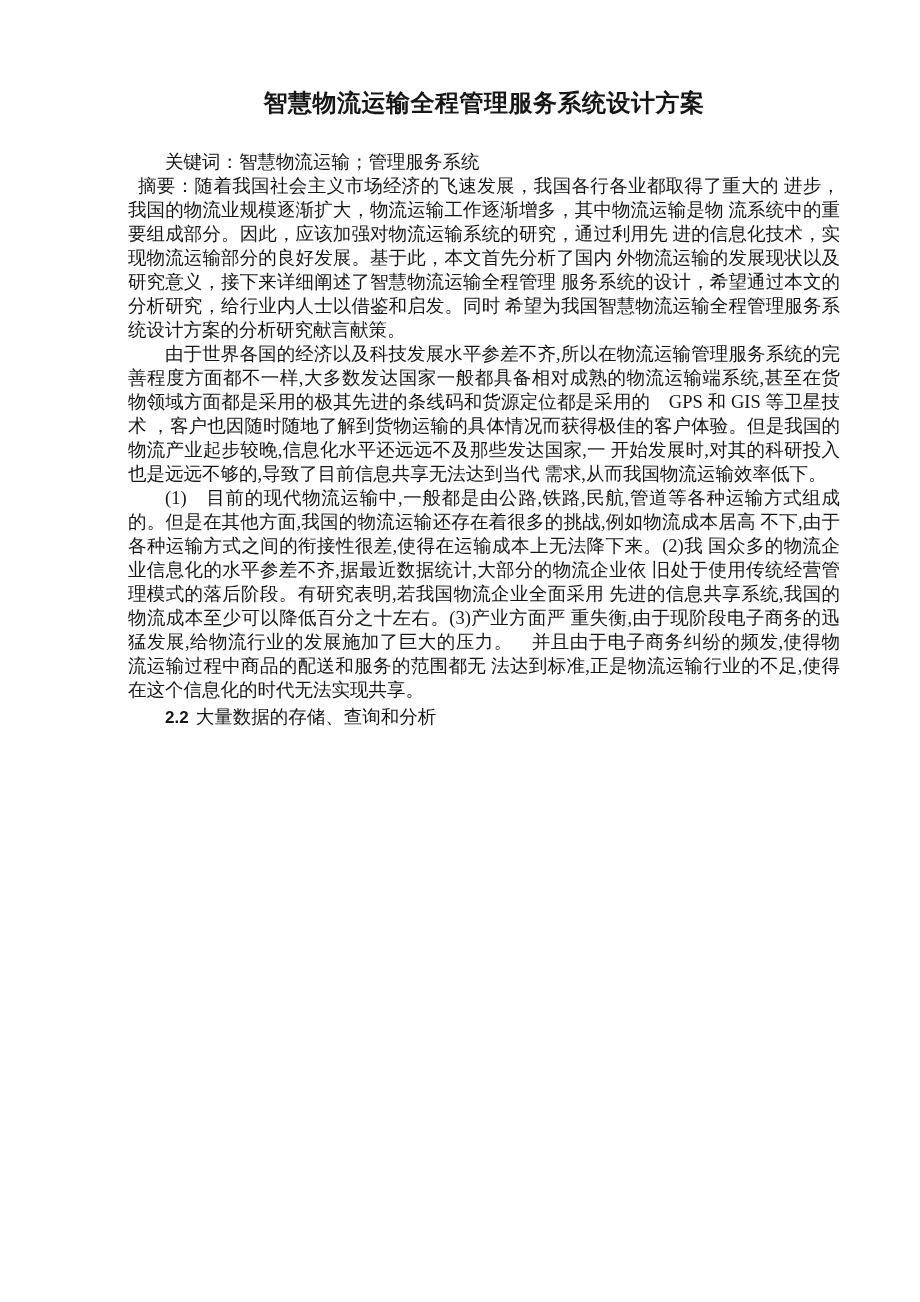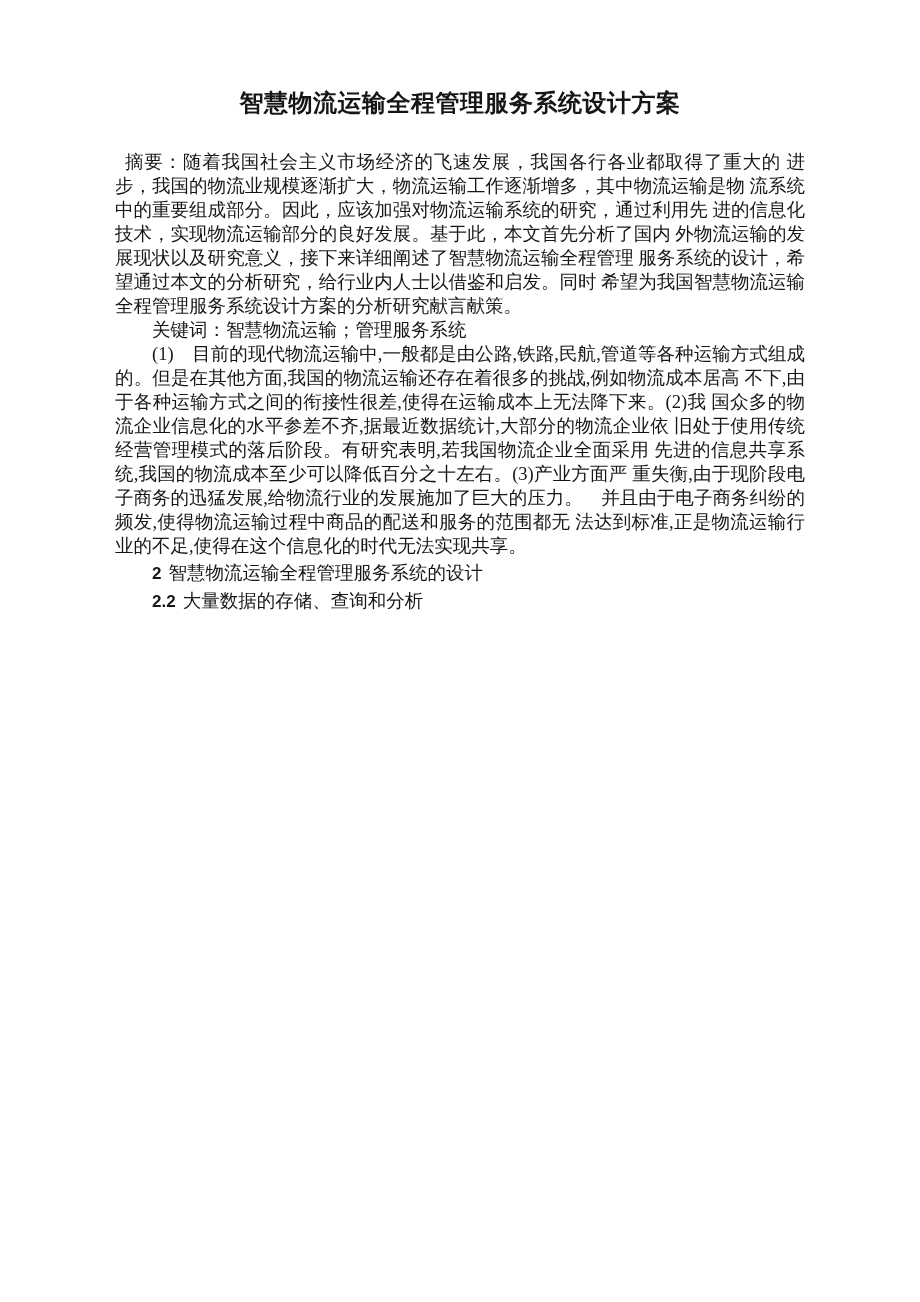"智慧物流运输全程管理服务系统设计方案" .page { margin-left: none -> 48px; padding: 0 115px -> 0 80px }
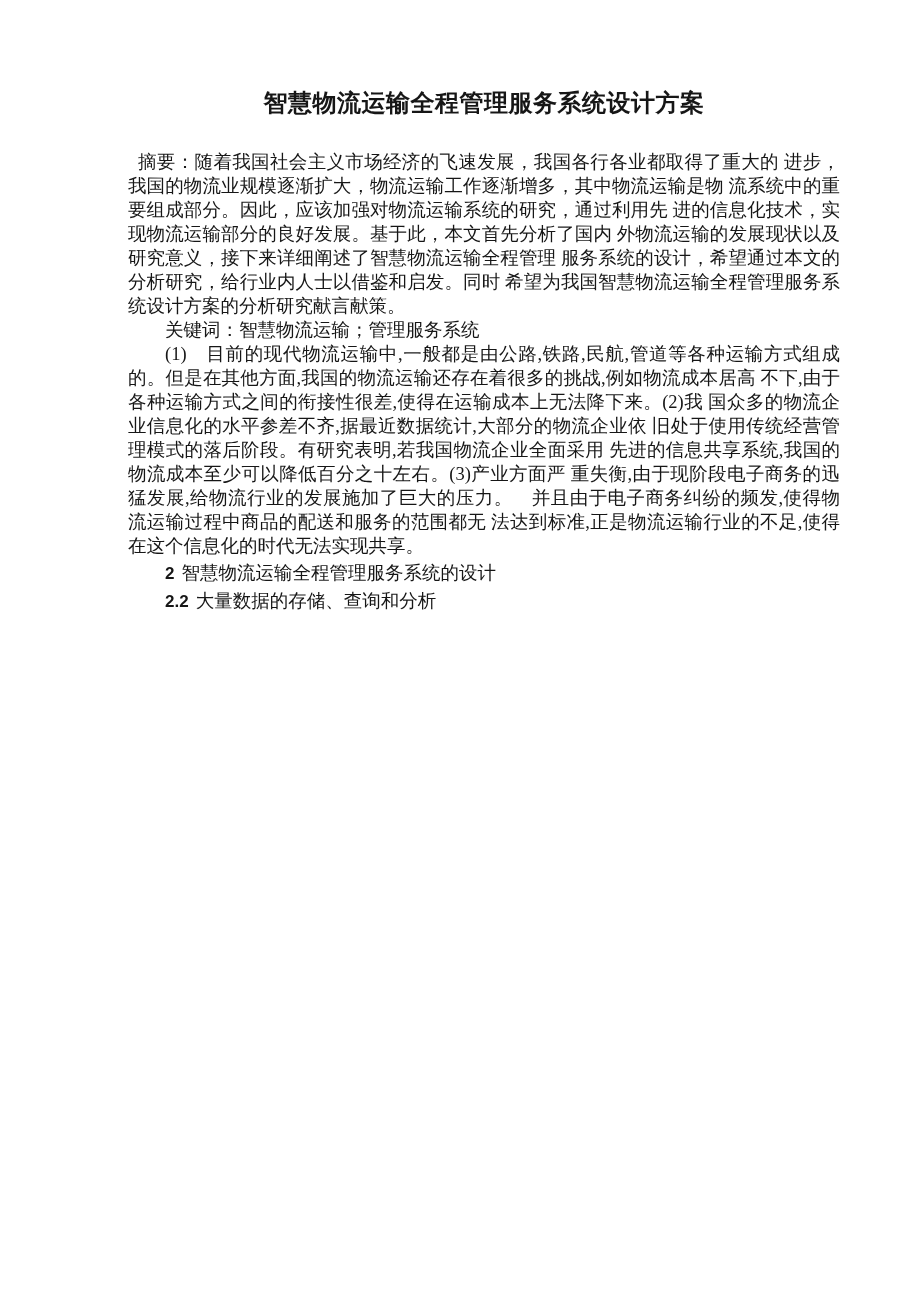"摘要：随着我国社会主义市场经济的飞速发展，我国各行各业都取得了重大的" p.para { order: before "关键词：智慧物流运输；管理服务系统" -> after "关键词：智慧物流运输；管理服务系统" }
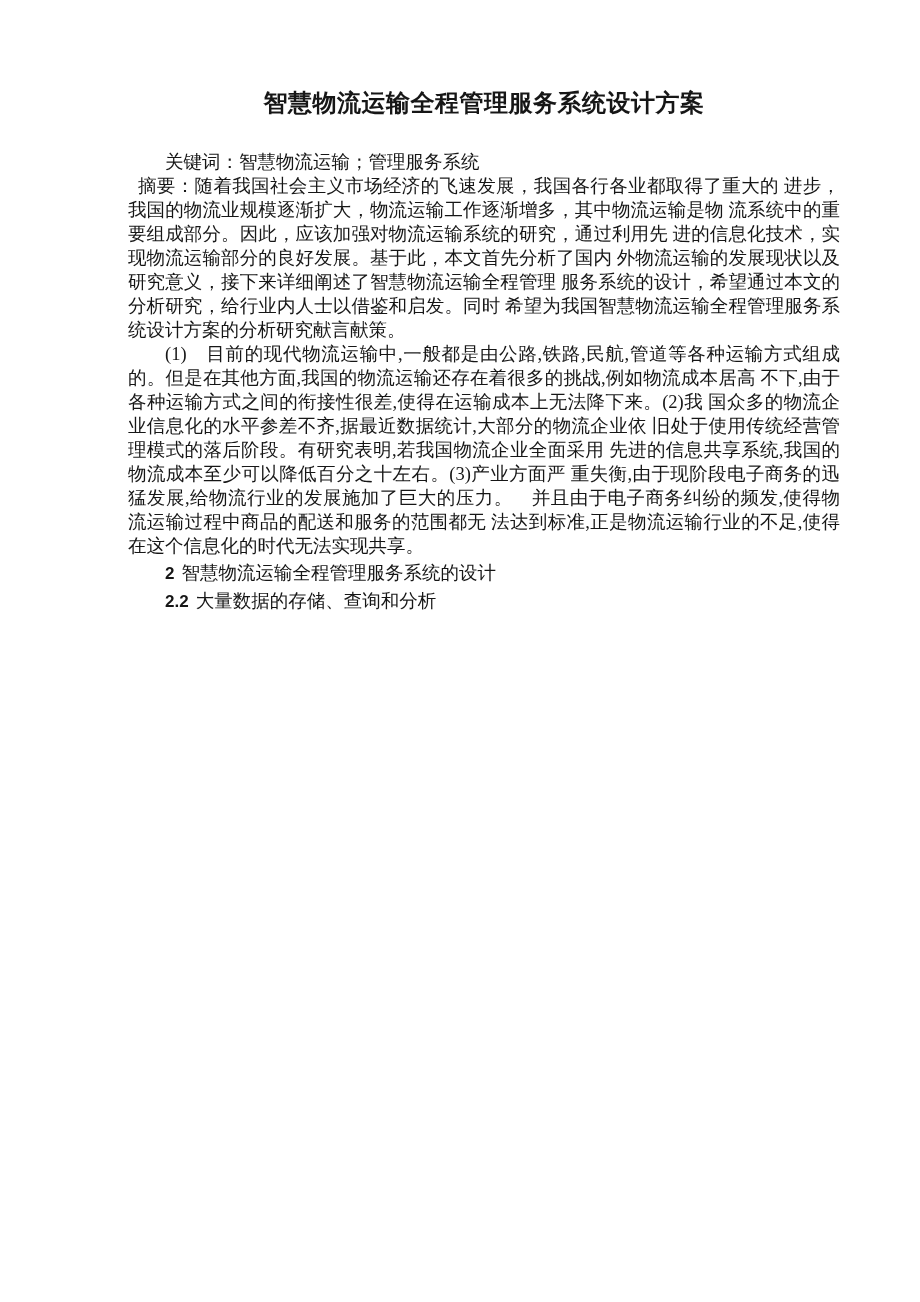"由于世界各国的经济以及科技发展水平参差不齐,所以在物流运输管理服务系统的完善程度" p.para { html: none -> <p><span>由于世界各国的经济以及科技发展水平参差不齐,所以在物流运输管理服务系统的完善程度方面都不一样,大多数发达国家一般都具备相对成熟的物流运输端系统,甚至在货物领域方面都是采用的极其先进的条线码和货源定位都是采用的 GPS 和 GIS 等卫星技术 ，客户也因随时随地了解到货物运输的具体情况而获得极佳的客户体验。但是我国的物流产业起步较晚,信息化水平还远远不及那些发达国家,一 开始发展时,对其的科研投入也是远远不够的,导致了目前信息共享无法达到当代 需求,从而我国物流运输效率低下。</span></p> }
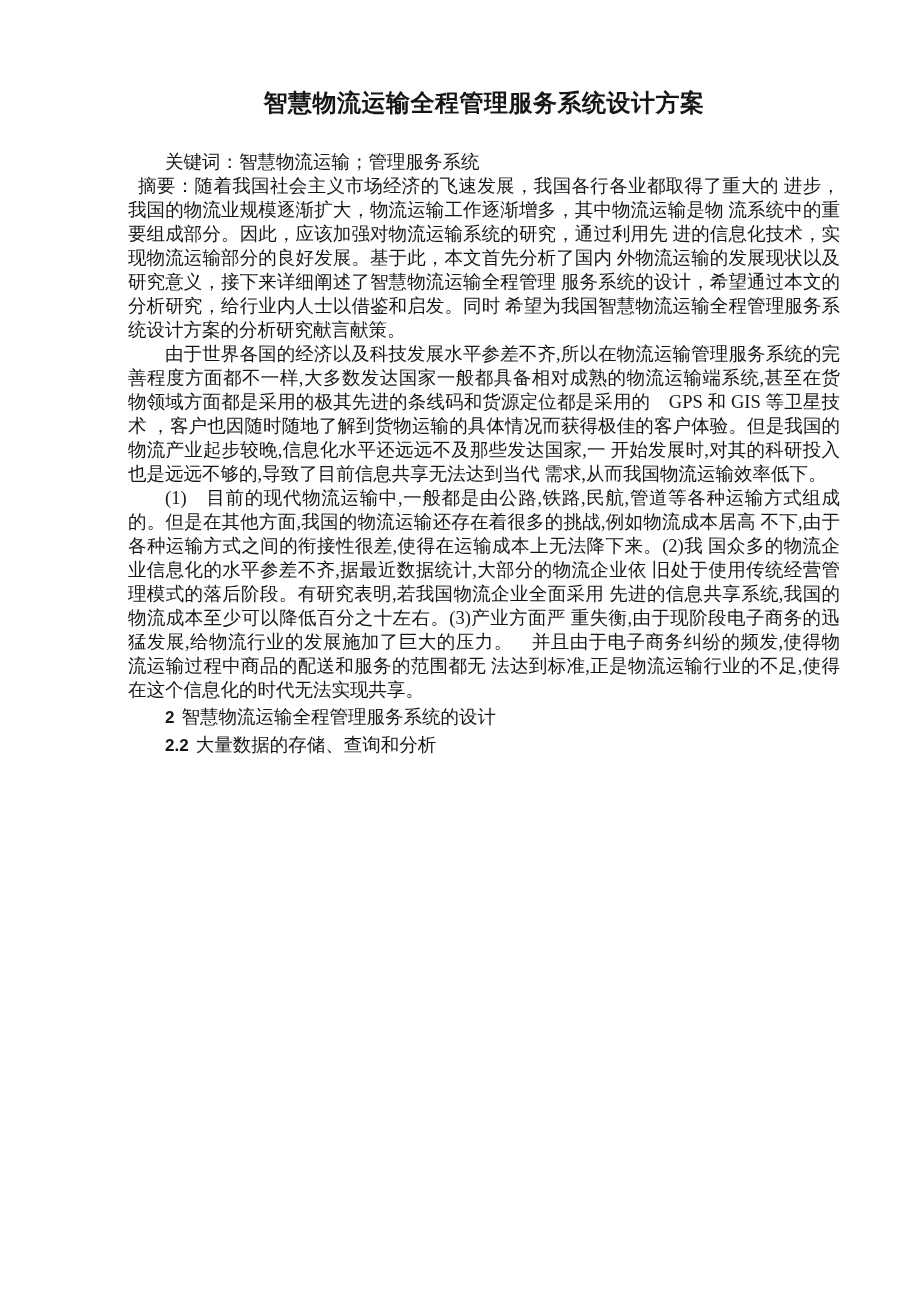"2 智慧物流运输全程管理服务系统的设计" p.heading { html: <p><span>2</span><span>智慧物流运输全程管理服务系统的设计</span></p> -> none }
